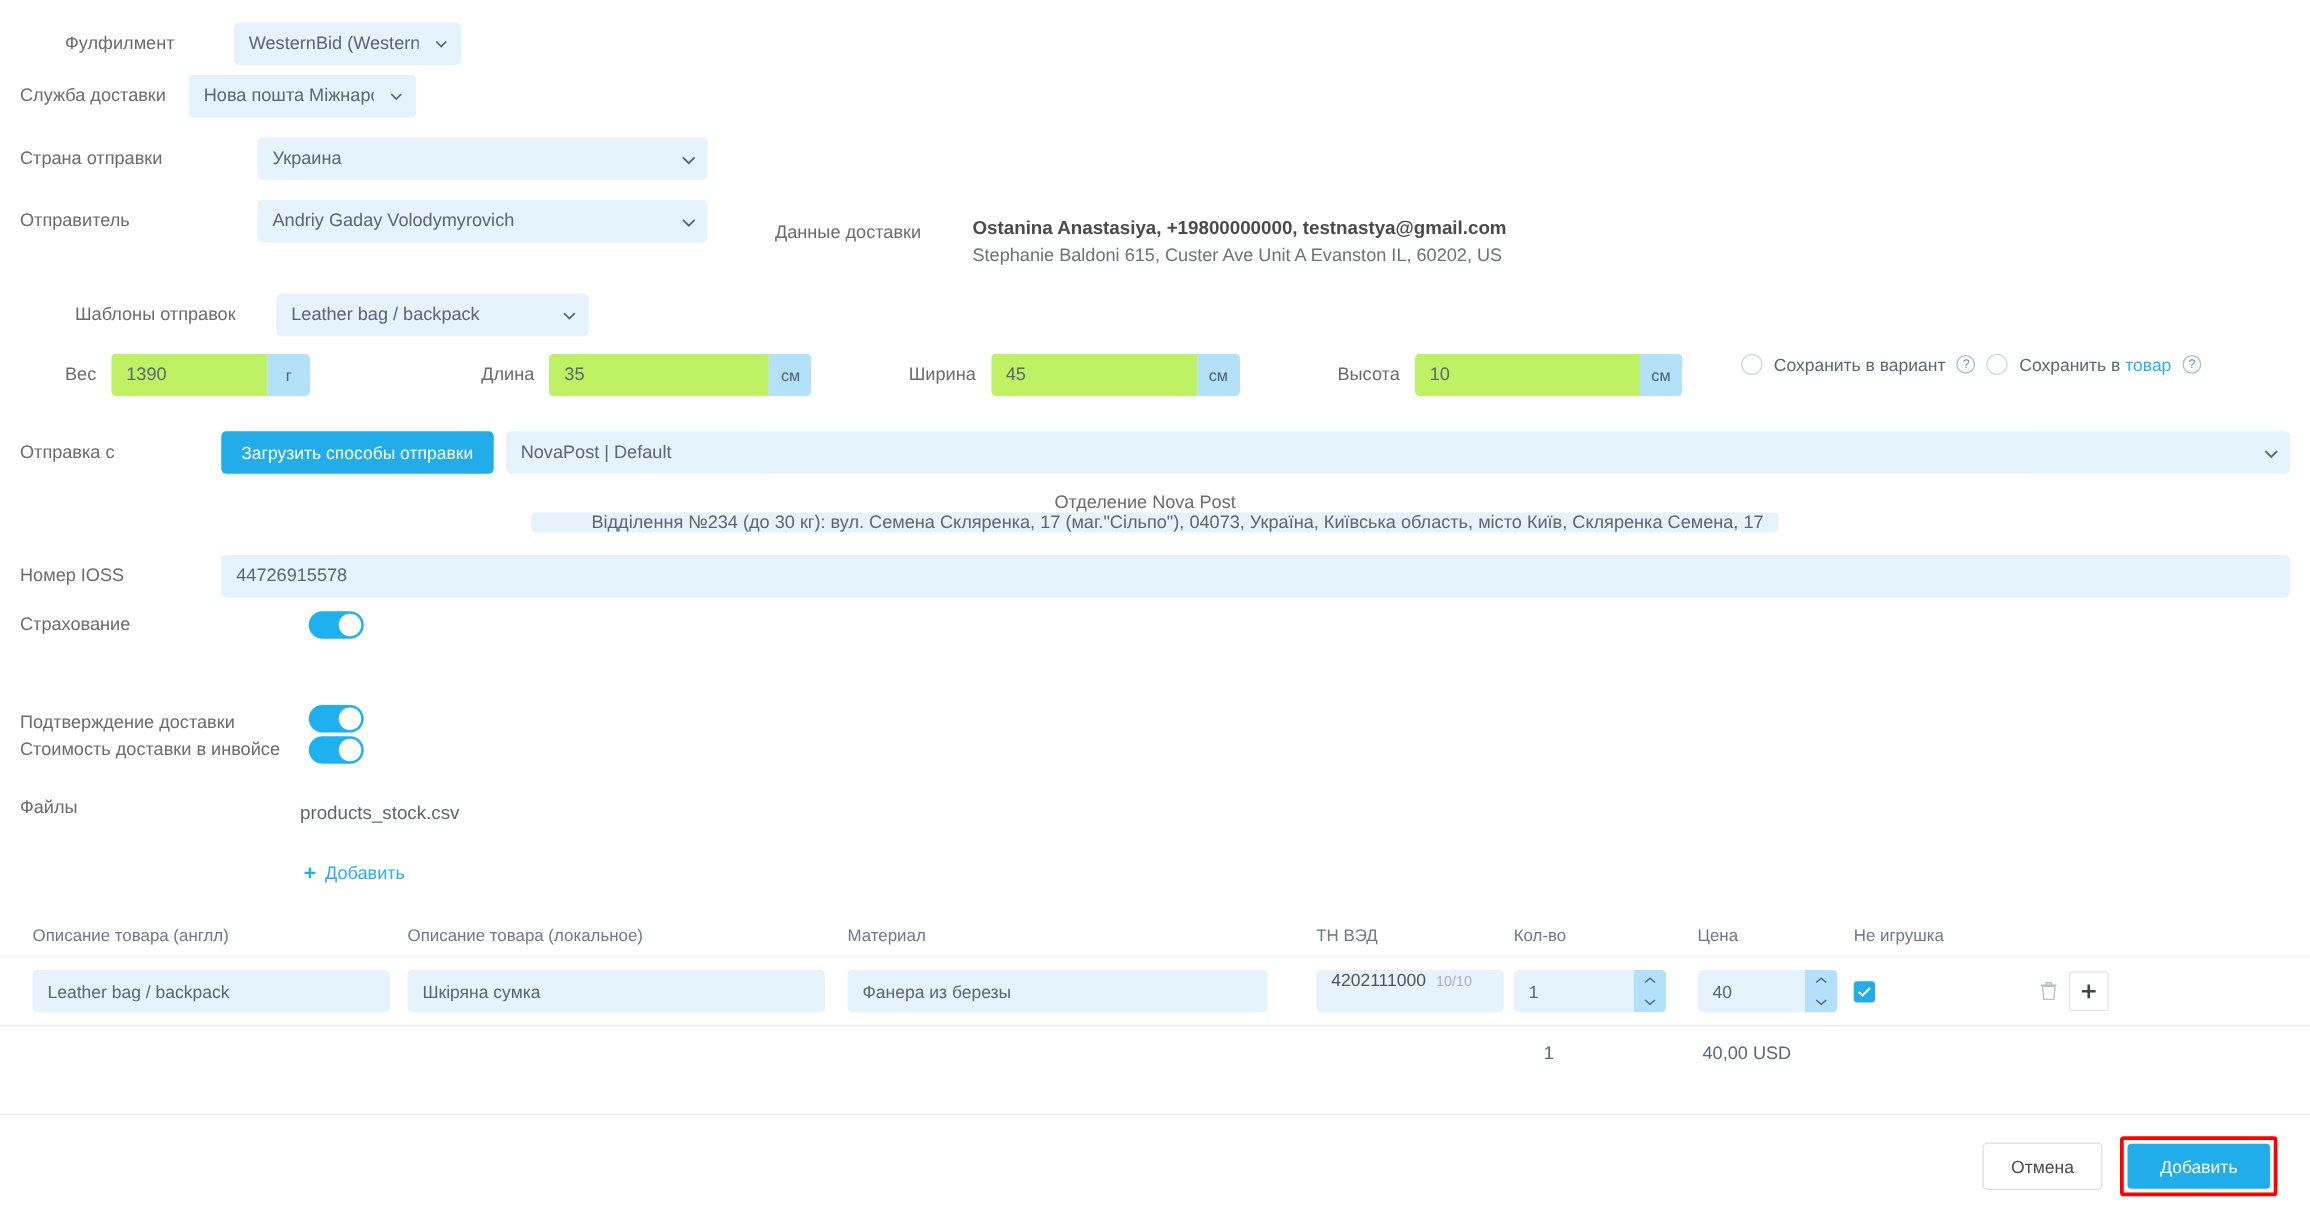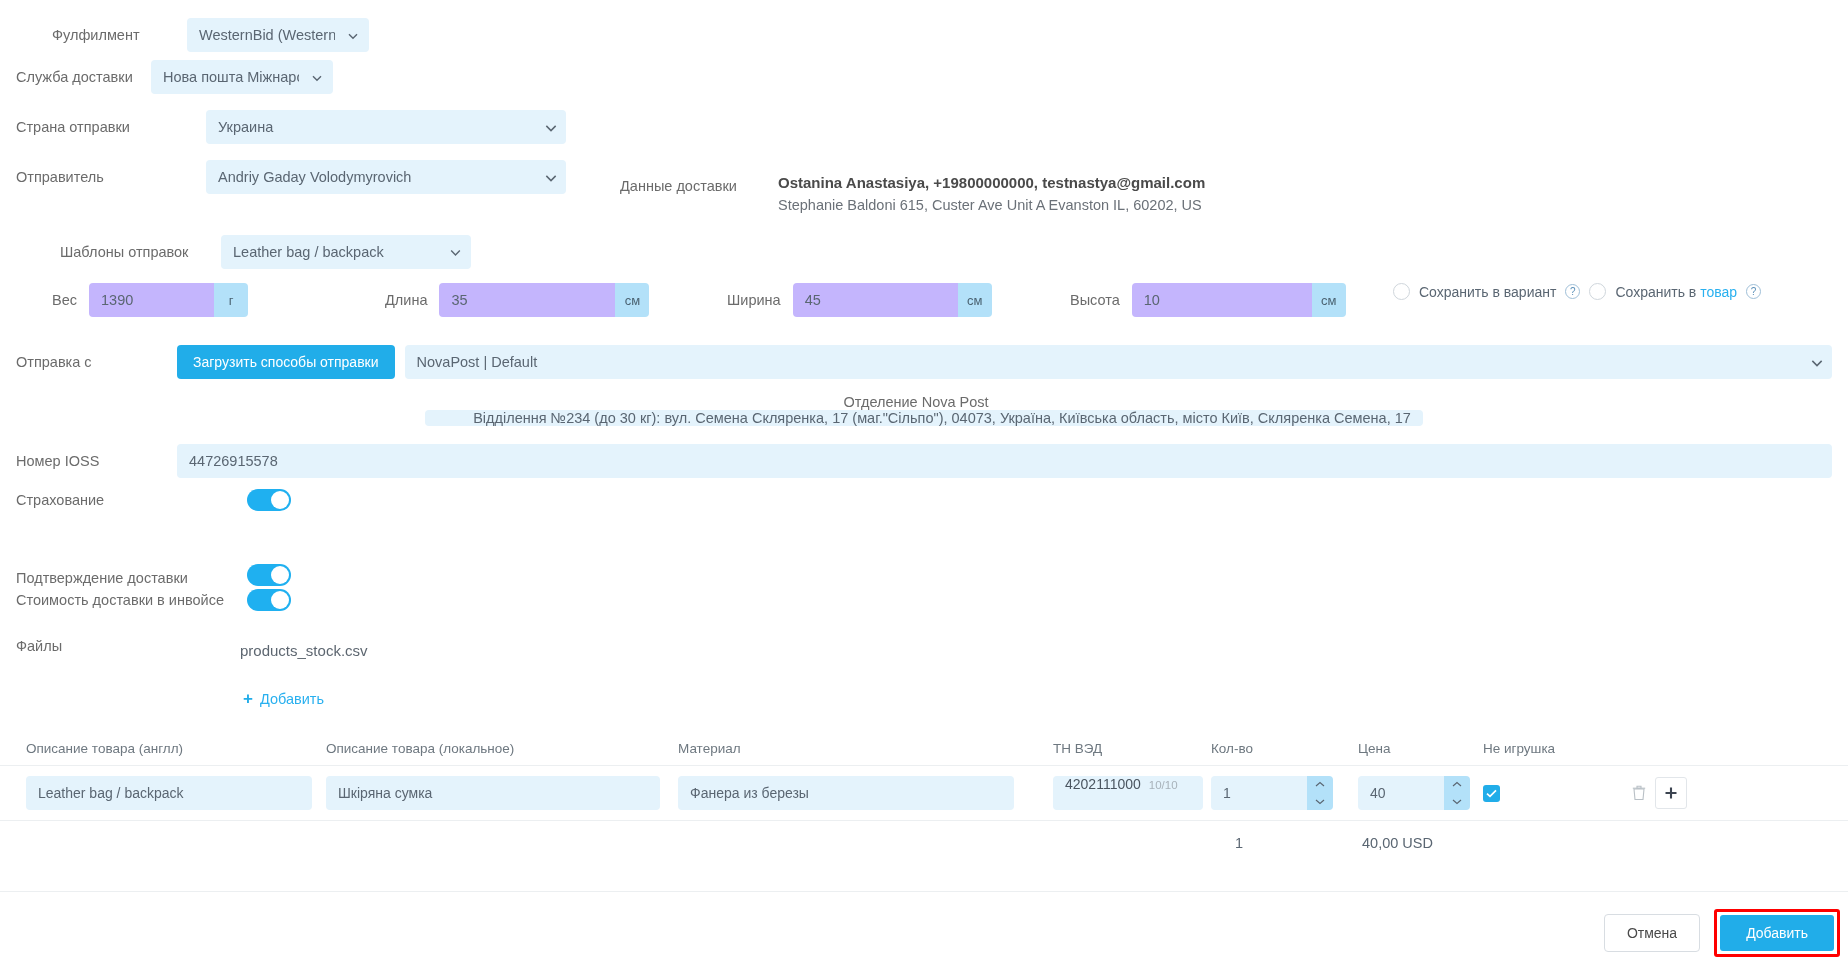"1390" .inputwrap input { background: #c4b5fd -> #bef264 }
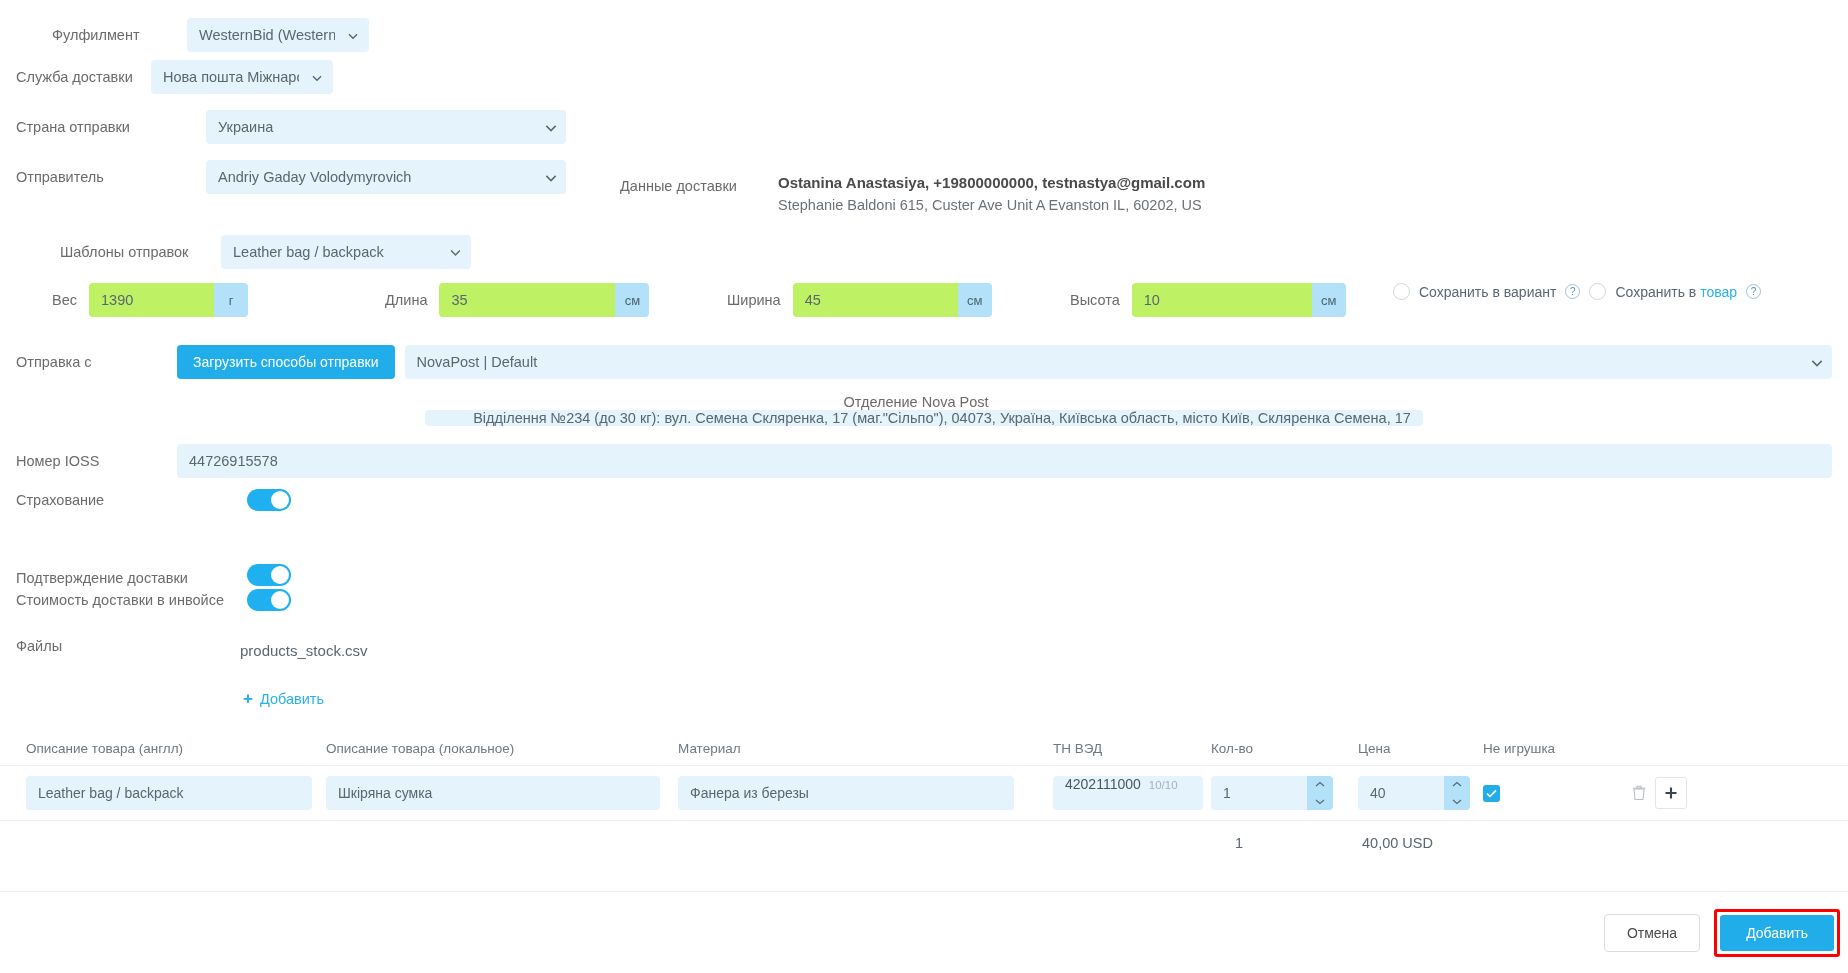"Отмена" .footer { padding-right: 8px -> 26px }
